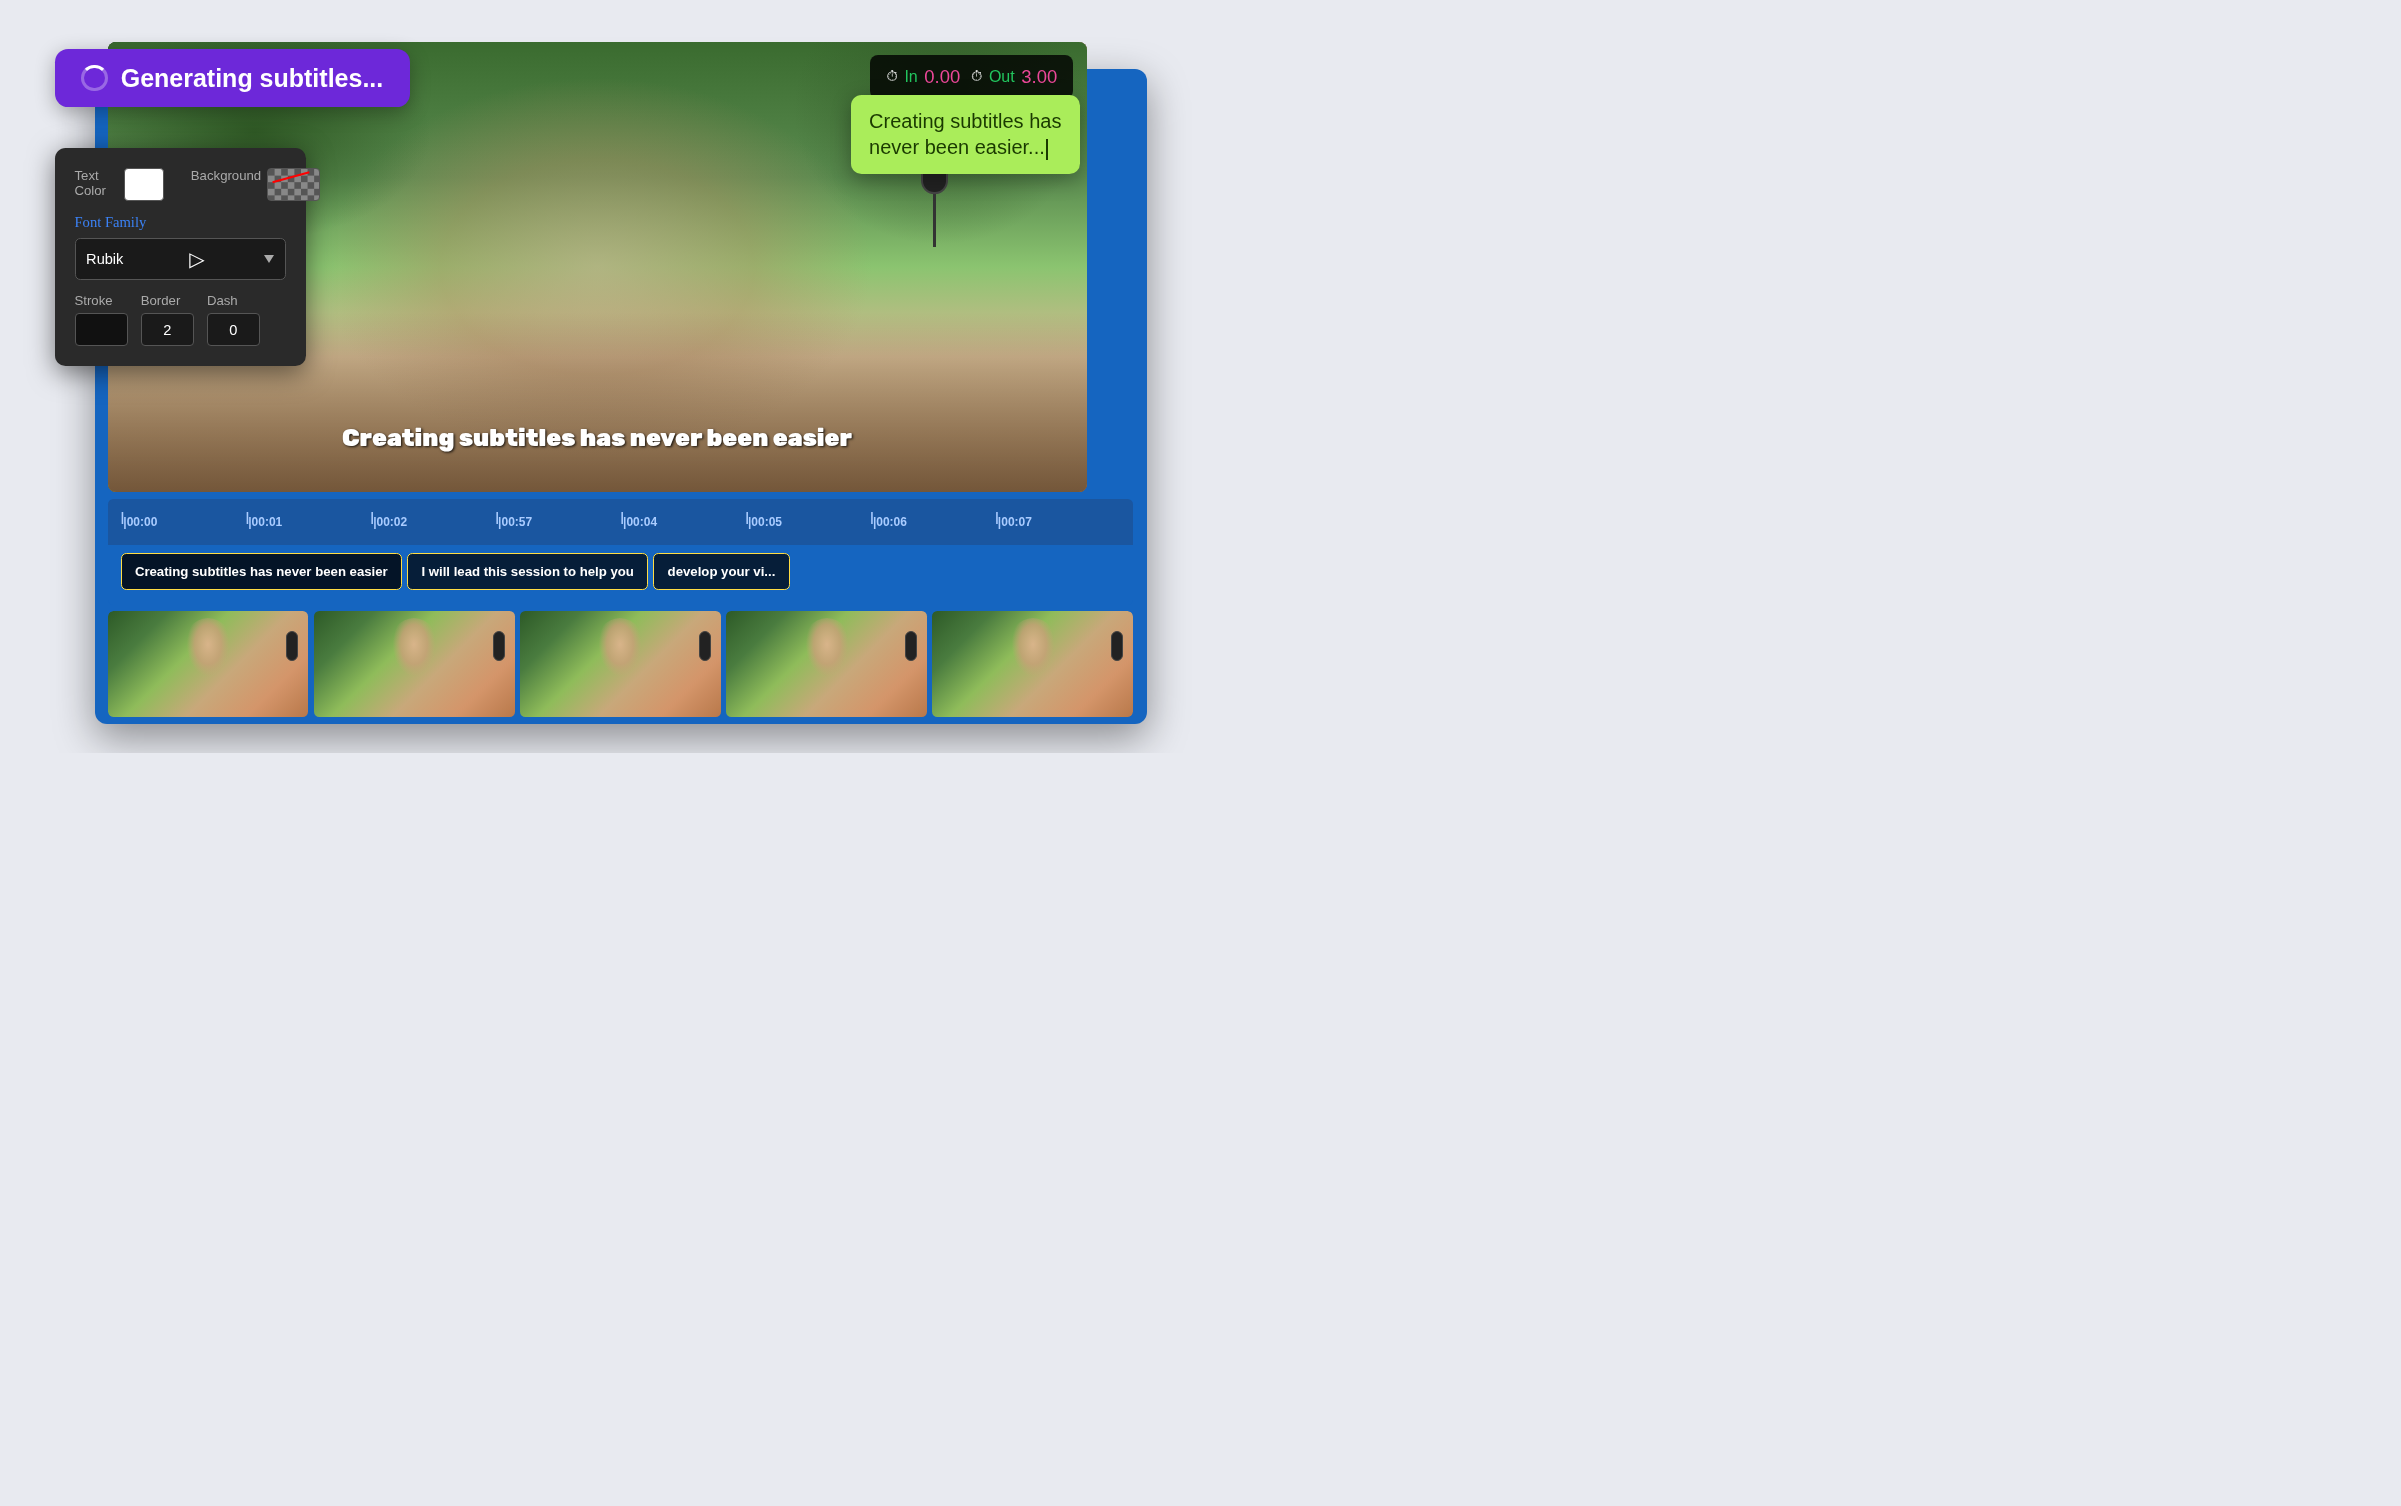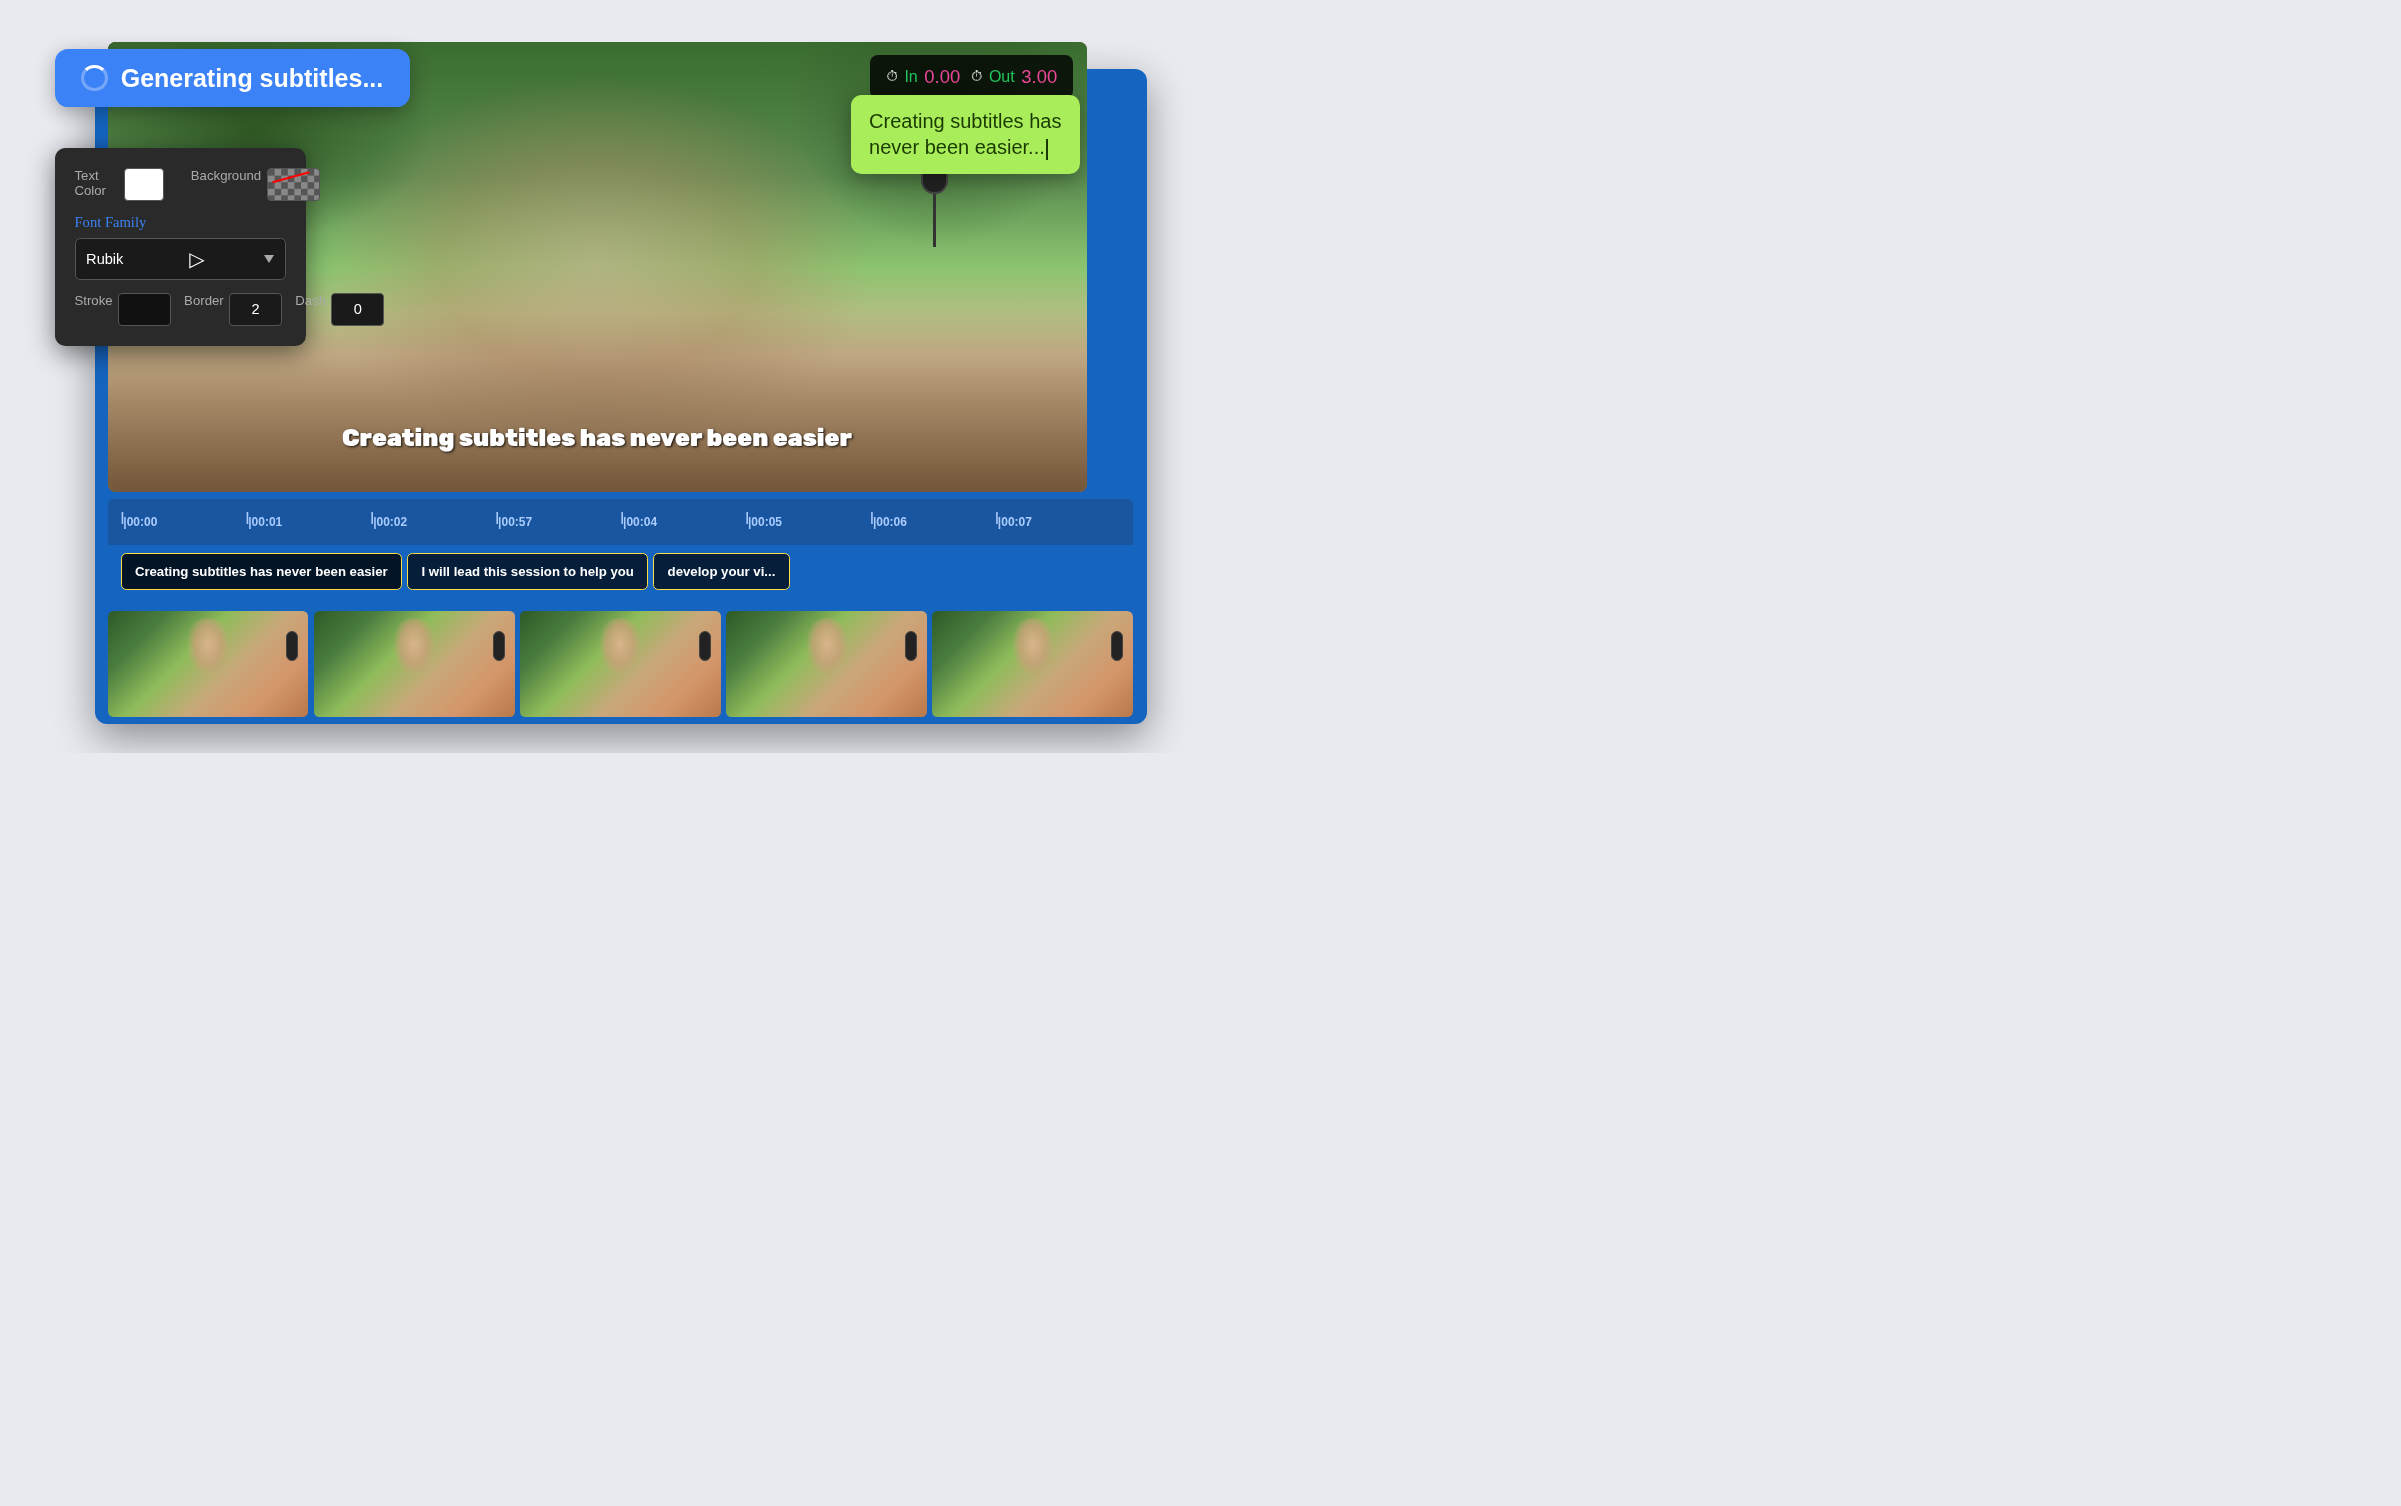"Generating subtitles..." .generating-badge { background: #3b82f6 -> #6d28d9 }
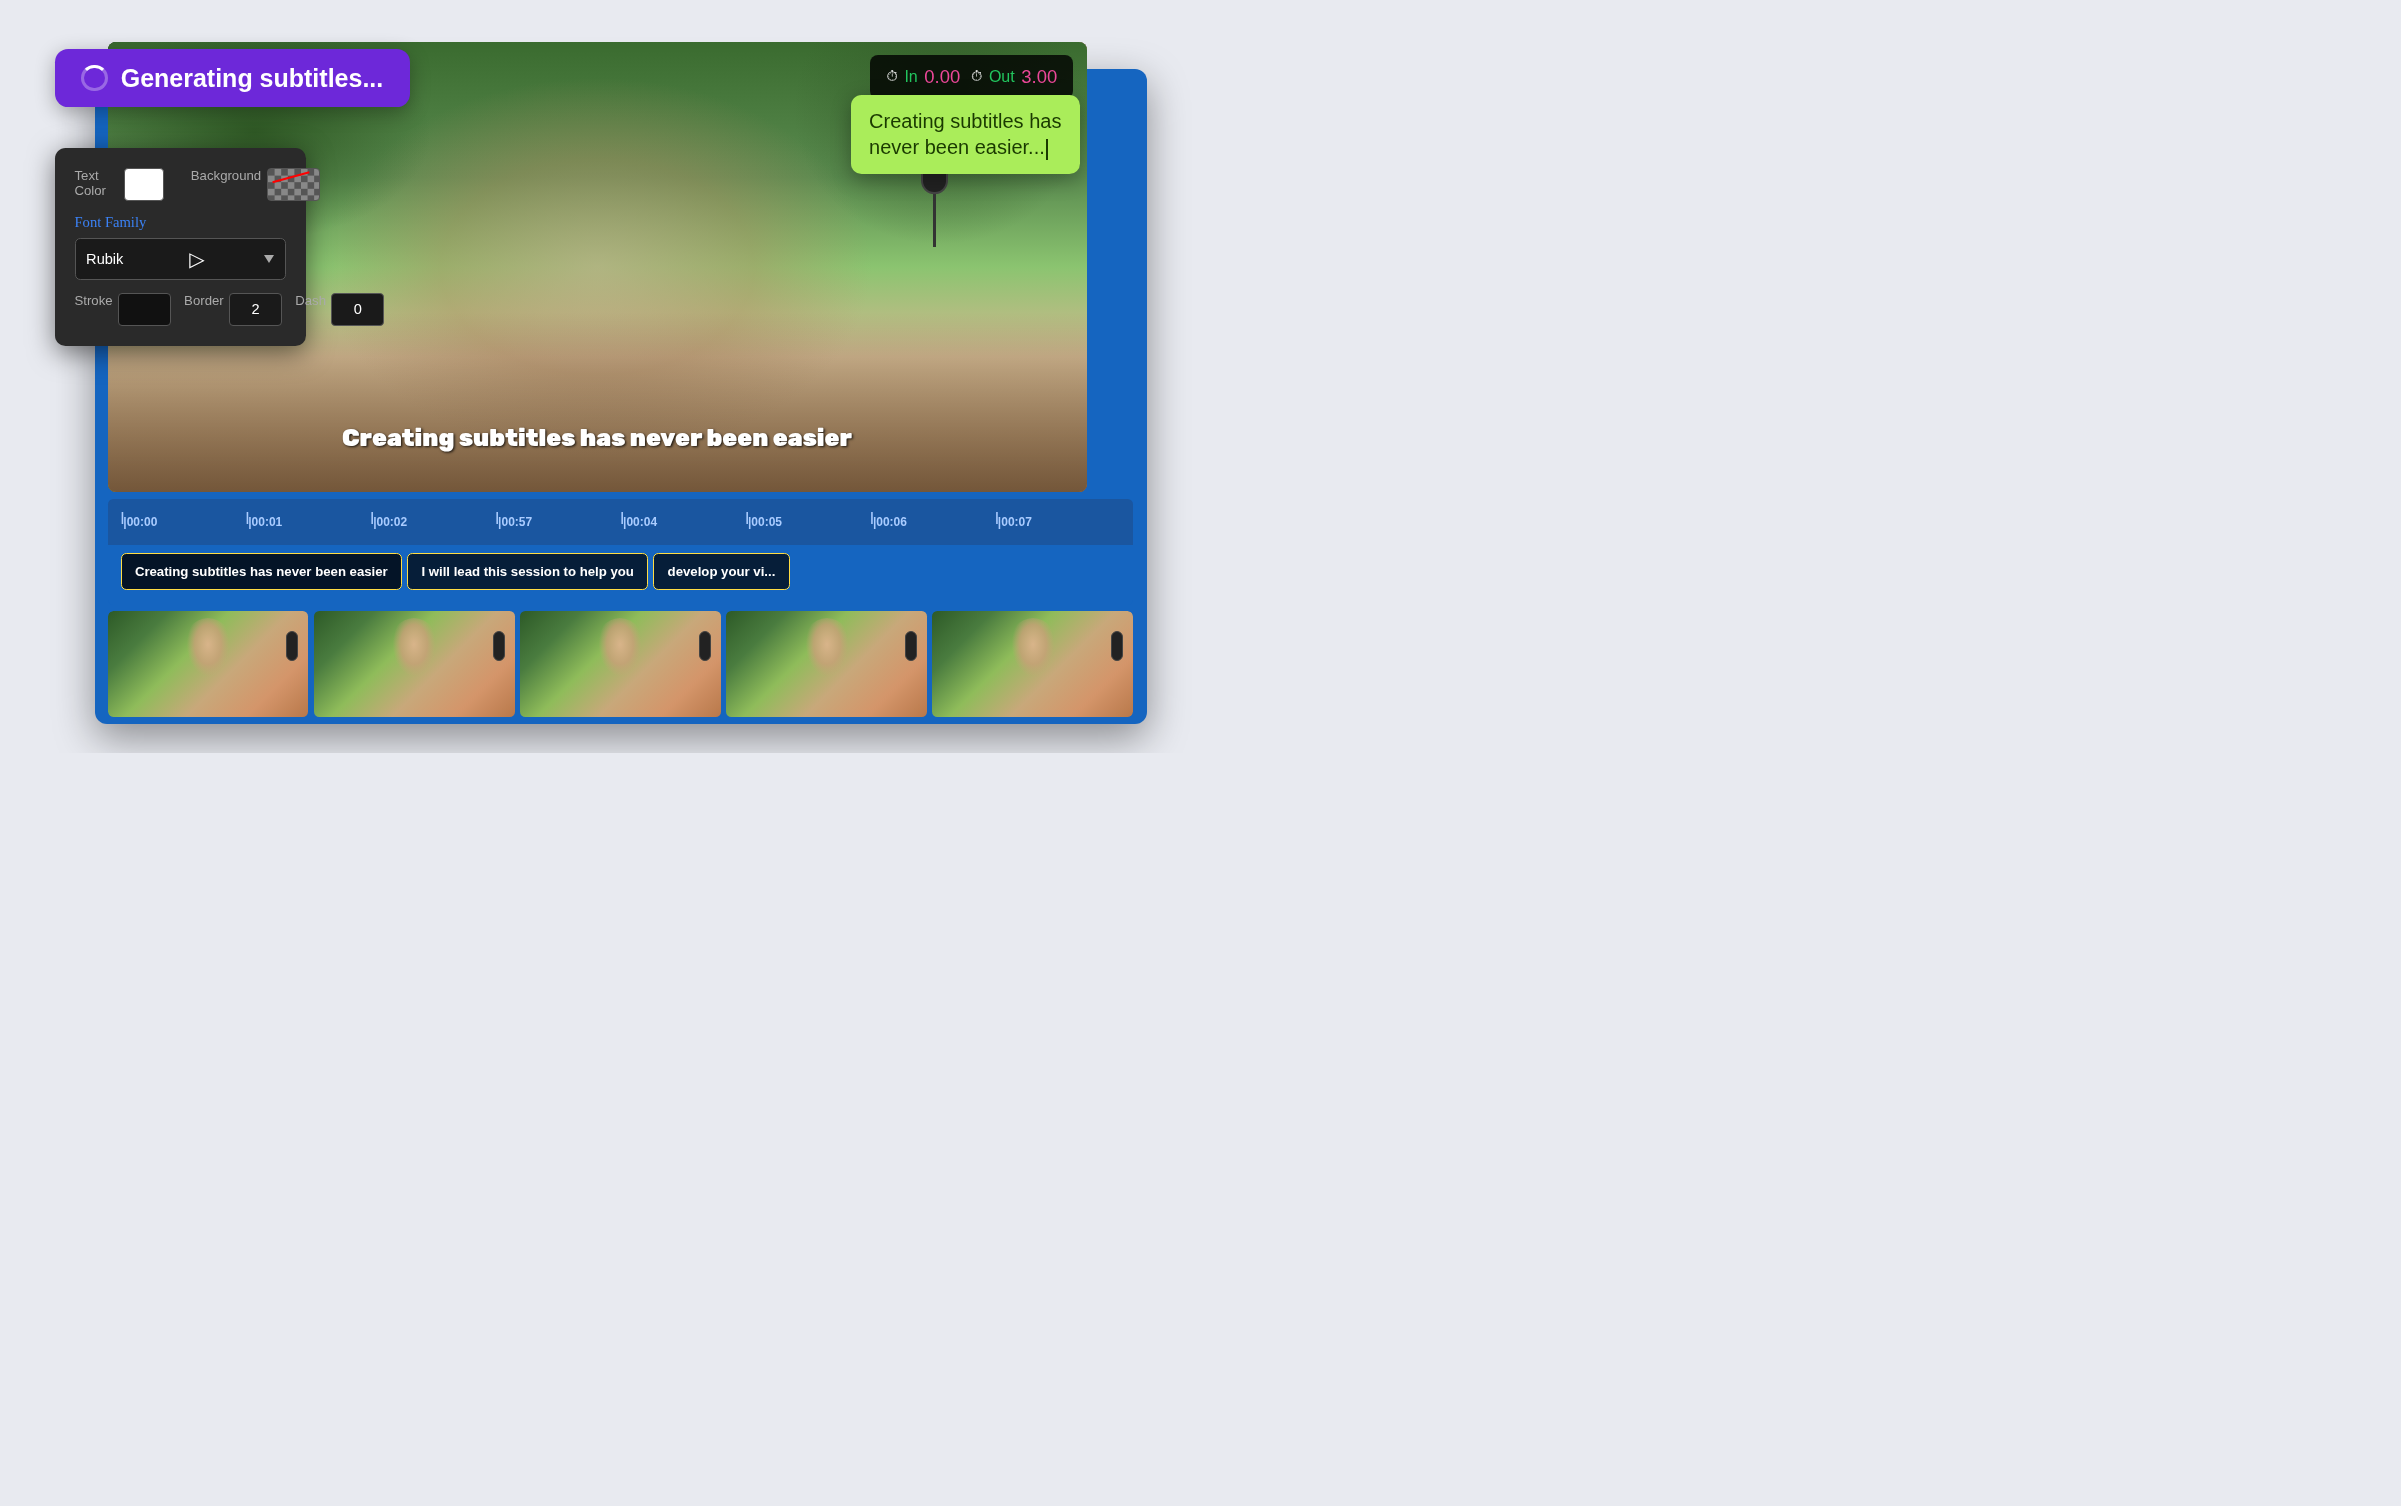"Stroke" .stroke-group { flex-direction: row -> column }
